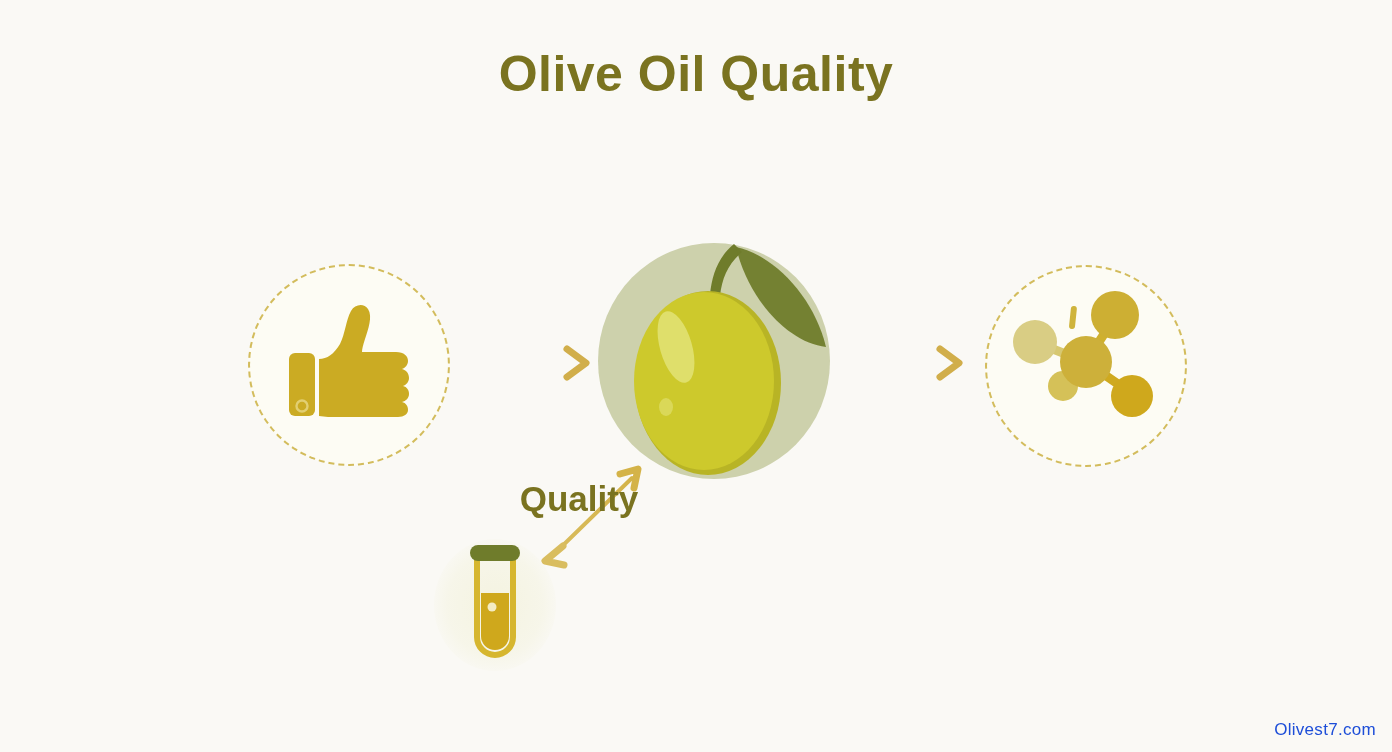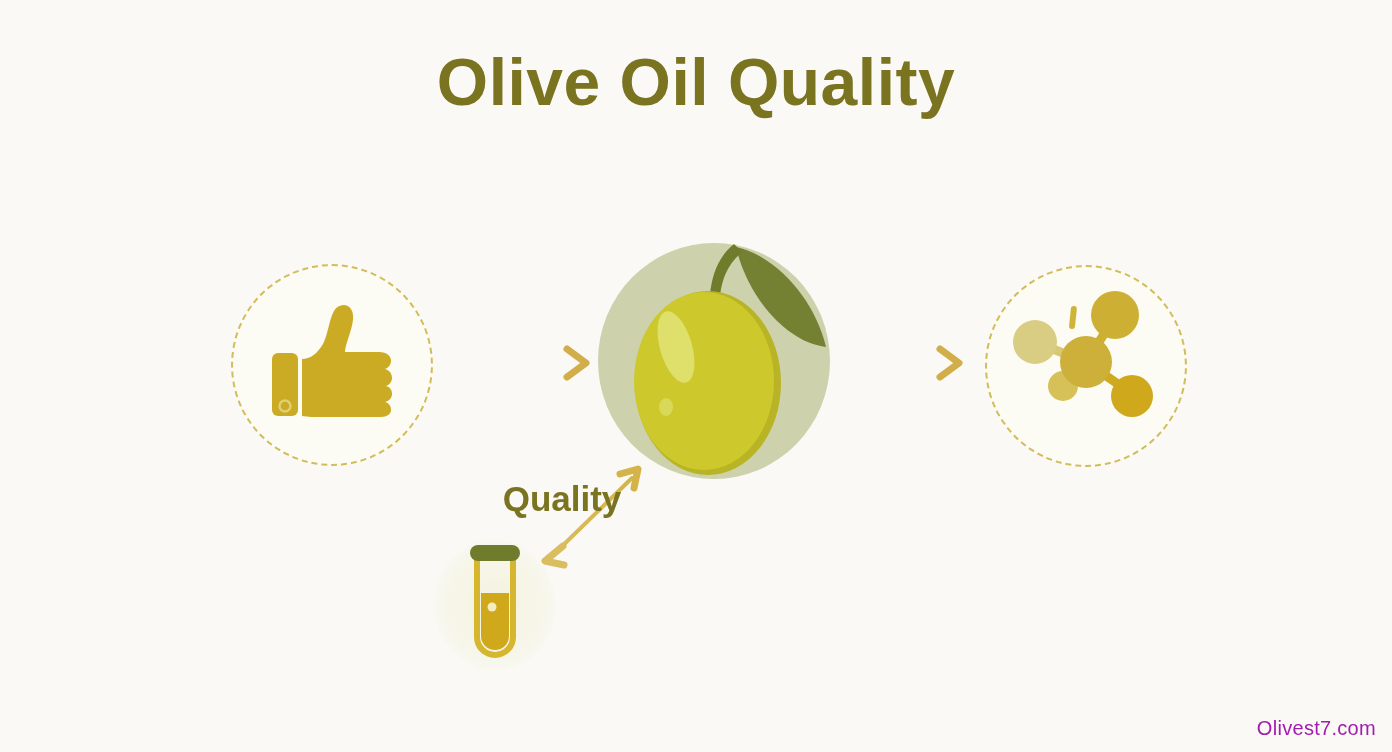"Olive Oil Quality" #page-title { font-size: 66px -> 50px }
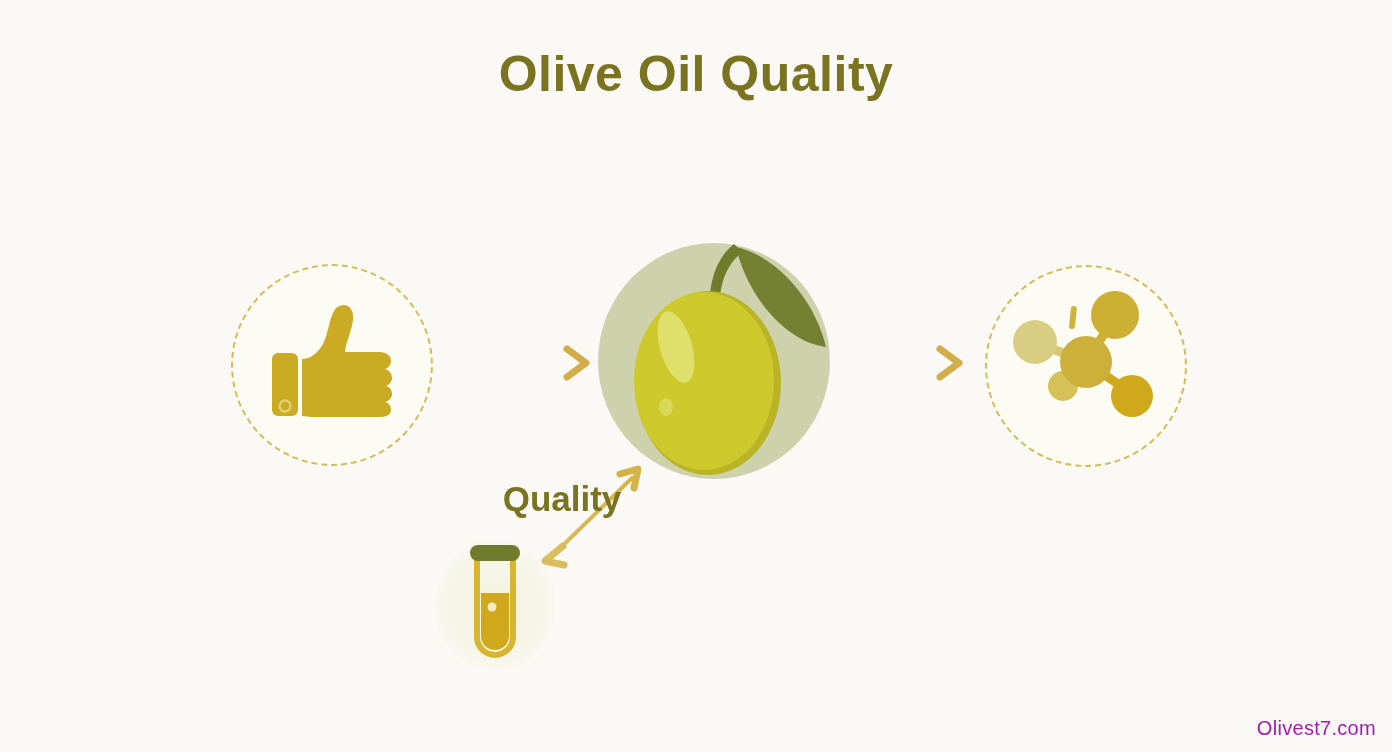"Quality" #node-quality { left: 231px -> 248px }
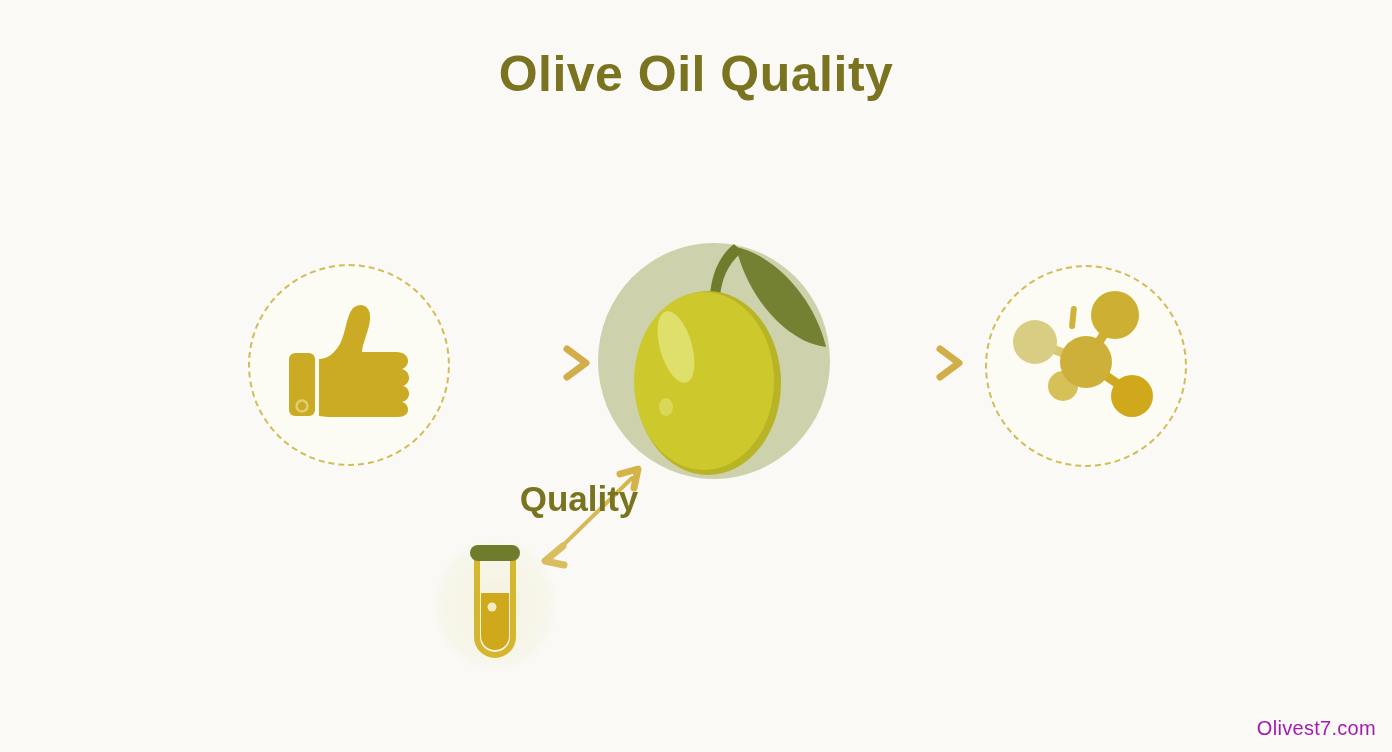"Olivest7.com" #watermark { color: #a21caf -> #1d4ed8; font-size: 20px -> 17px }
